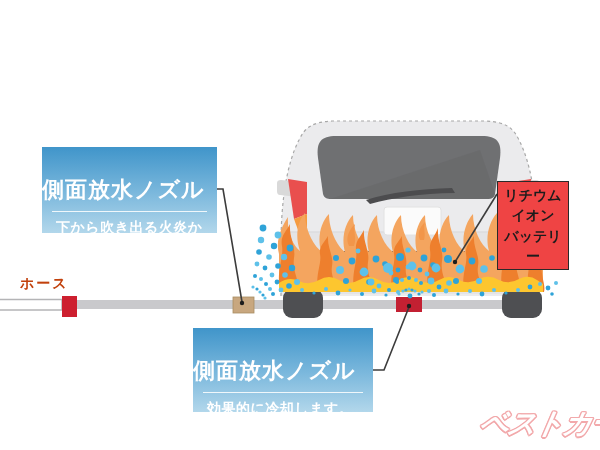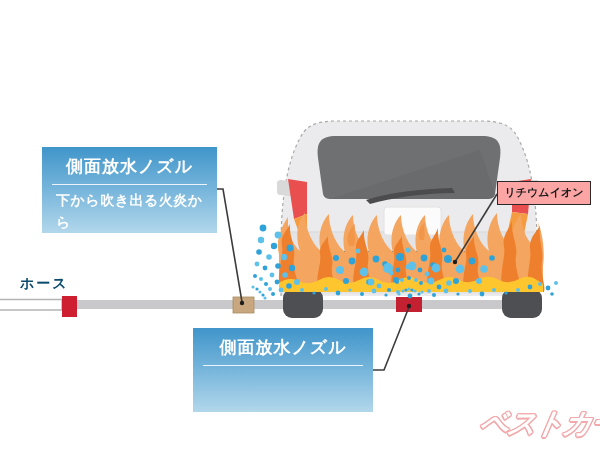"側面放水ノズル" .callout-title { font-size: 17px -> 22px; margin-top: none -> 20px; text-align: center -> left }
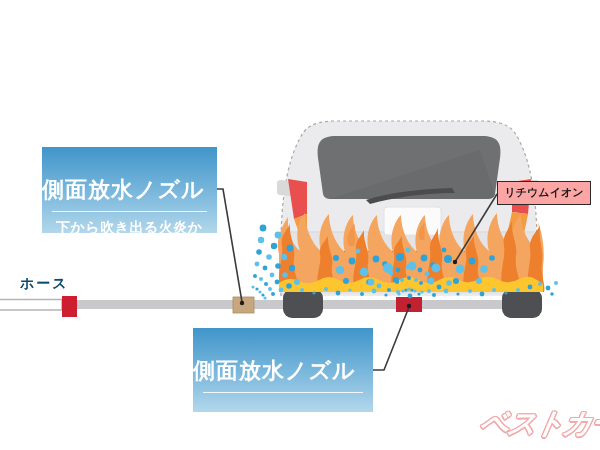"リチウムイオン" #battery-label { background: #fca5a5 -> #ef4444; font-size: 11px -> 14px; width: 94px -> 72px }
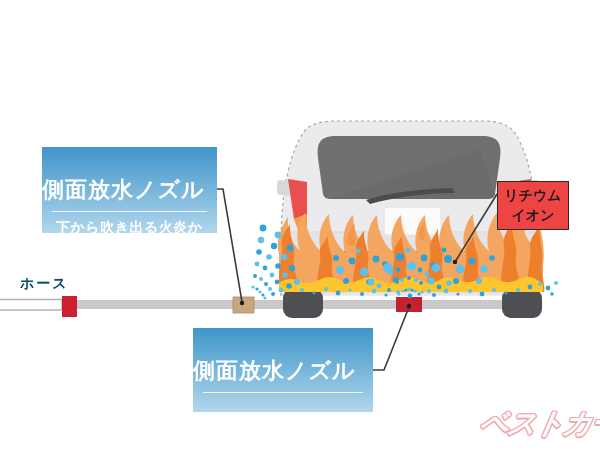"バッテリー" div { html: none -> <div>バッテリー</div> }
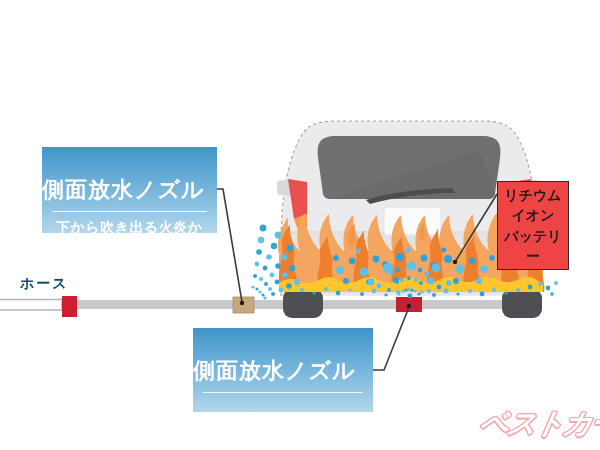"ホース" #hose-label { color: #0c4a6e -> #c2410c }
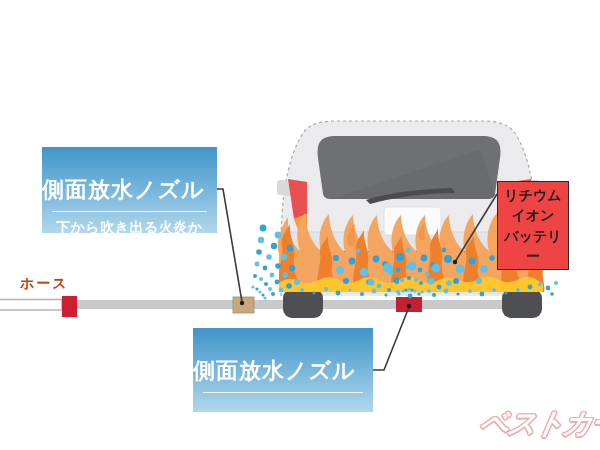"効果的に冷却します。" div.callout-line { html: none -> <div>効果的に冷却します。</div> }
